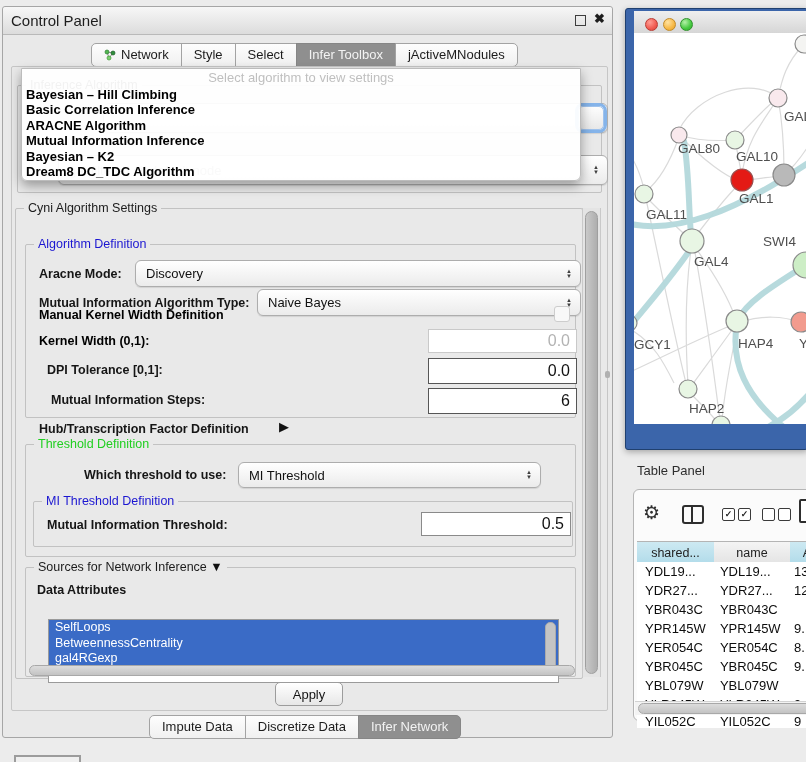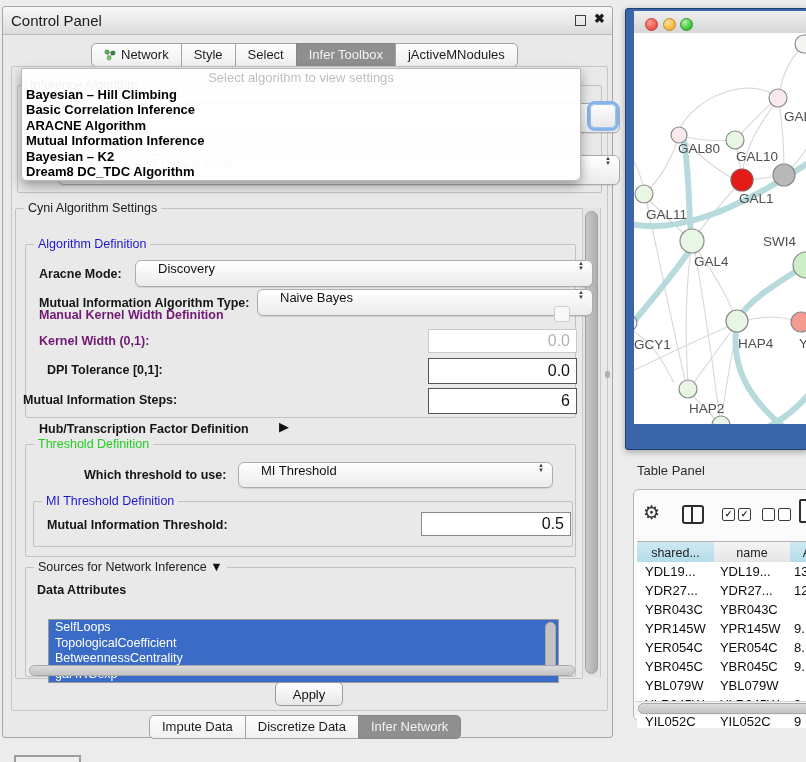"Discovery" .cmb { align-items: none -> center; padding-left: 22px -> 10px }
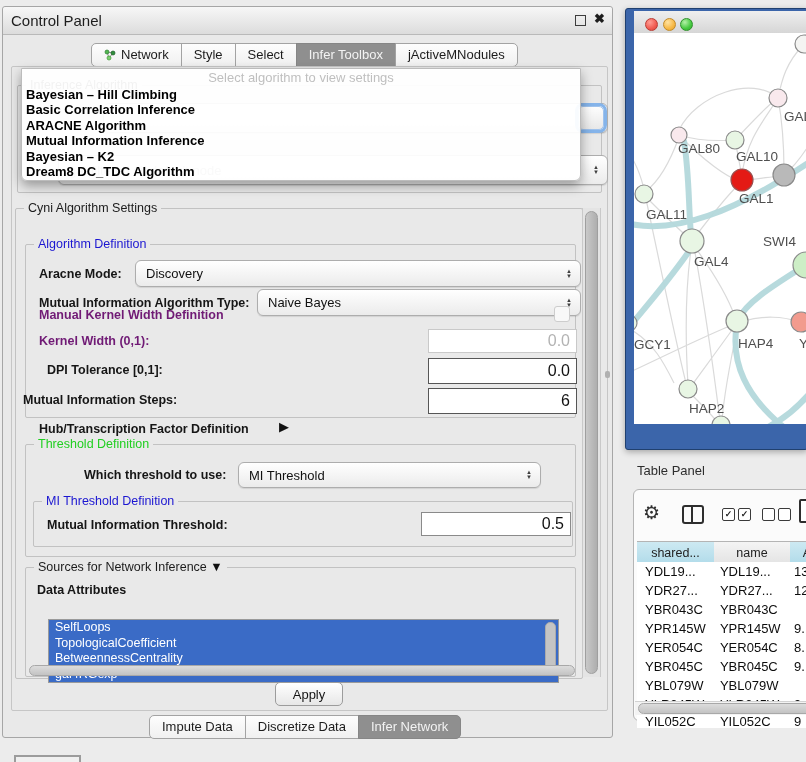"Manual Kernel Width Definition" .lbl.dis { color: #701a75 -> #000000 }
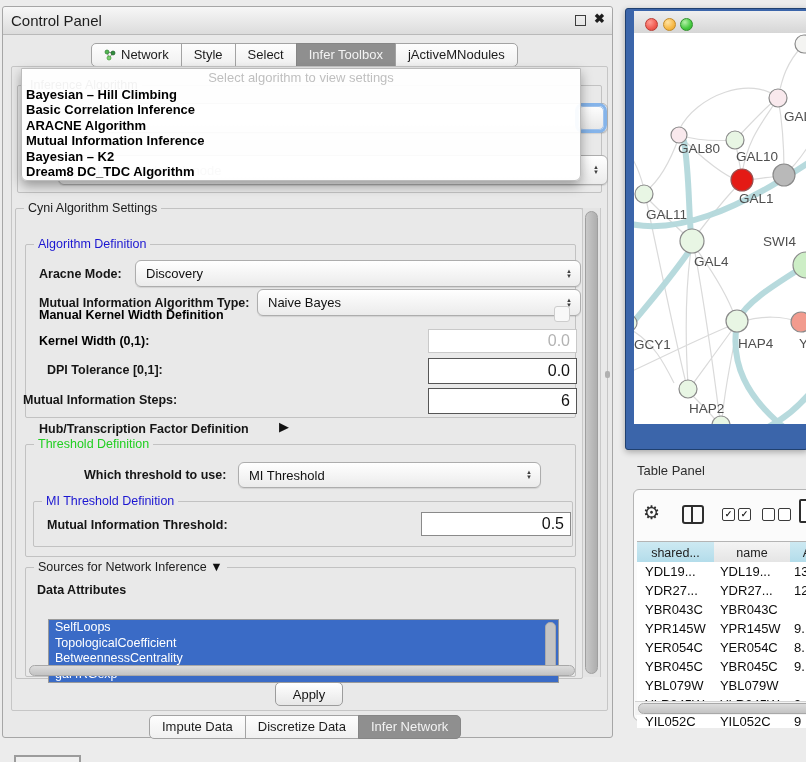"Mutual Information Steps:" span.lbl { left: 20px -> 48px }
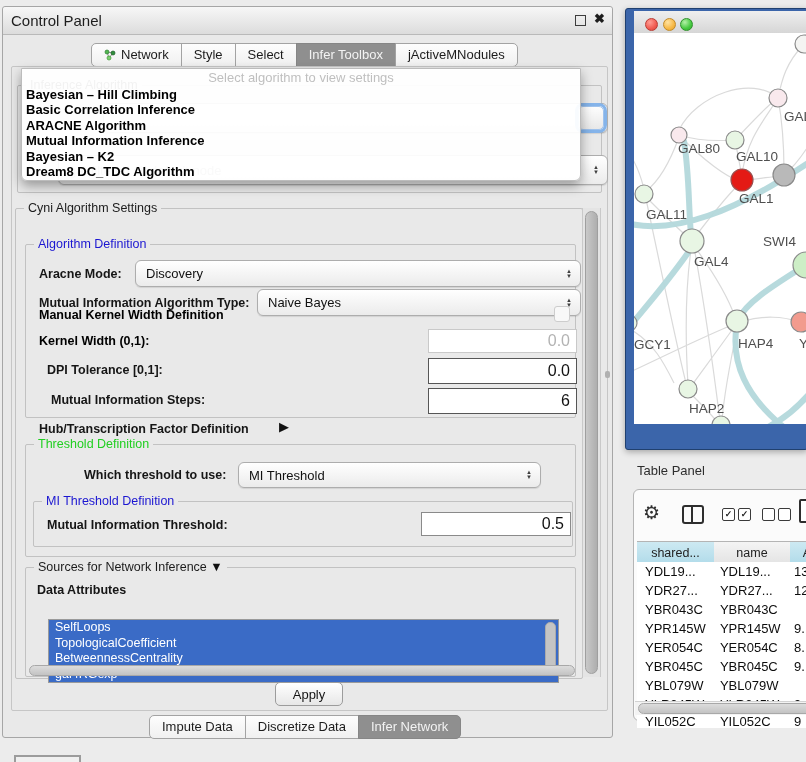"TopologicalCoefficient" div.row { html: <div>TopologicalCoefficient</div> -> none }
